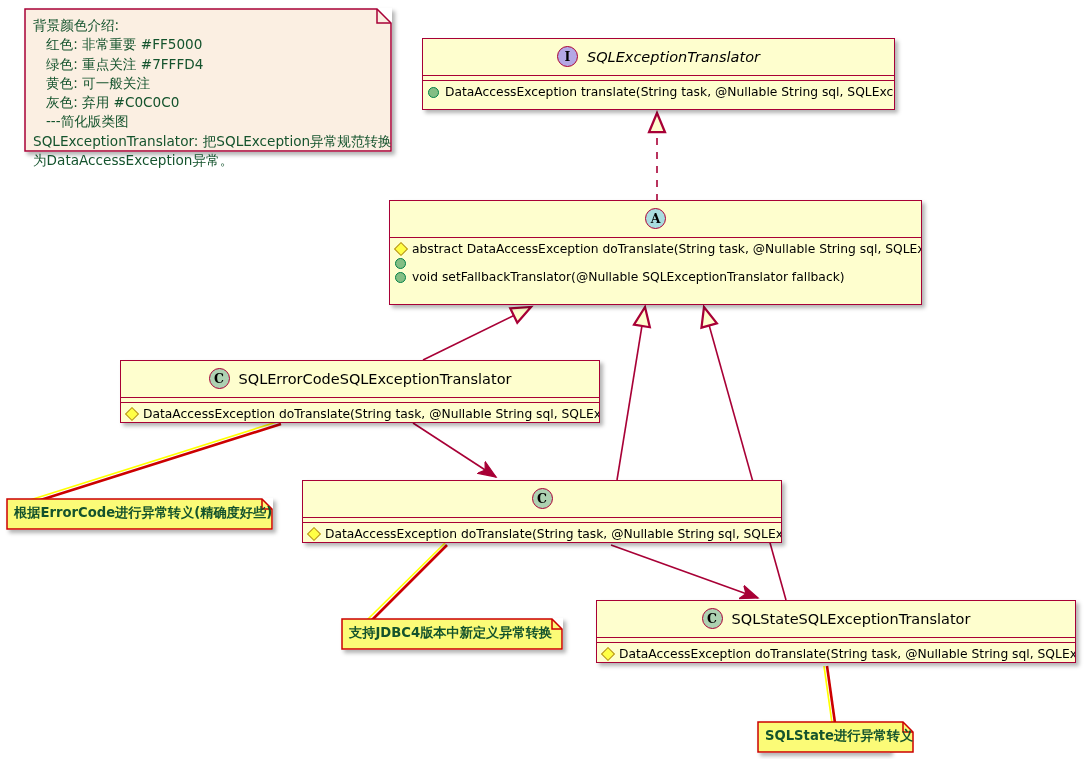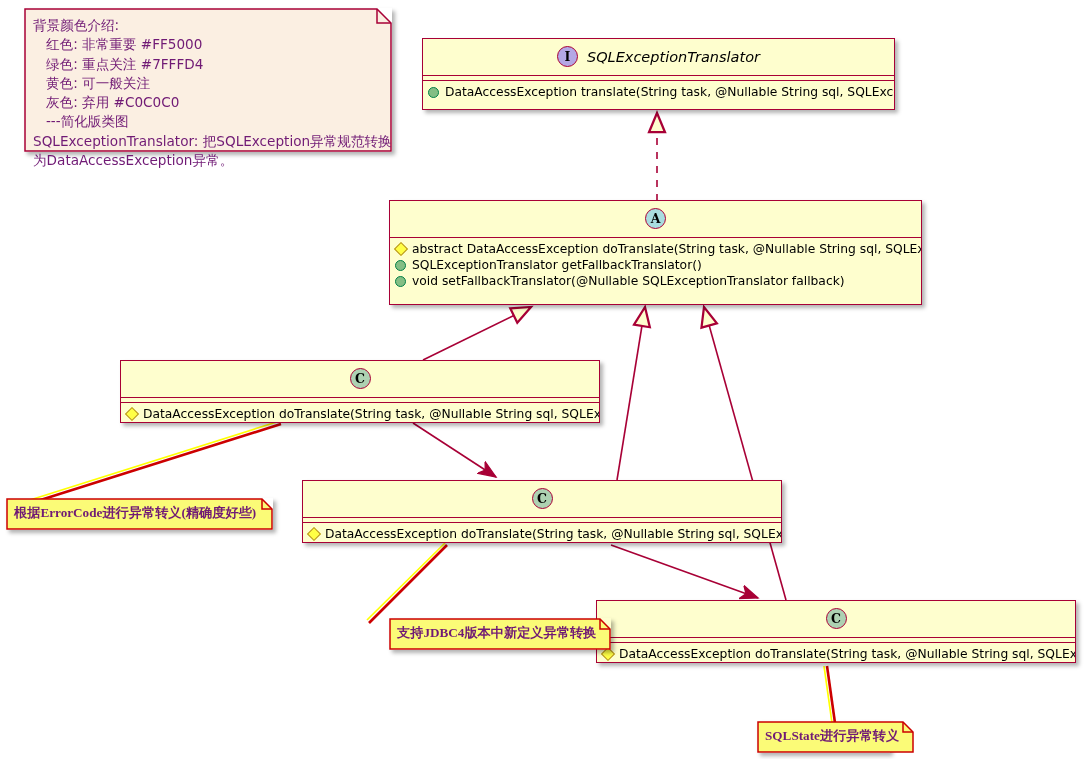"背景颜色介绍:" .note-text { color: #701a75 -> #14532d }
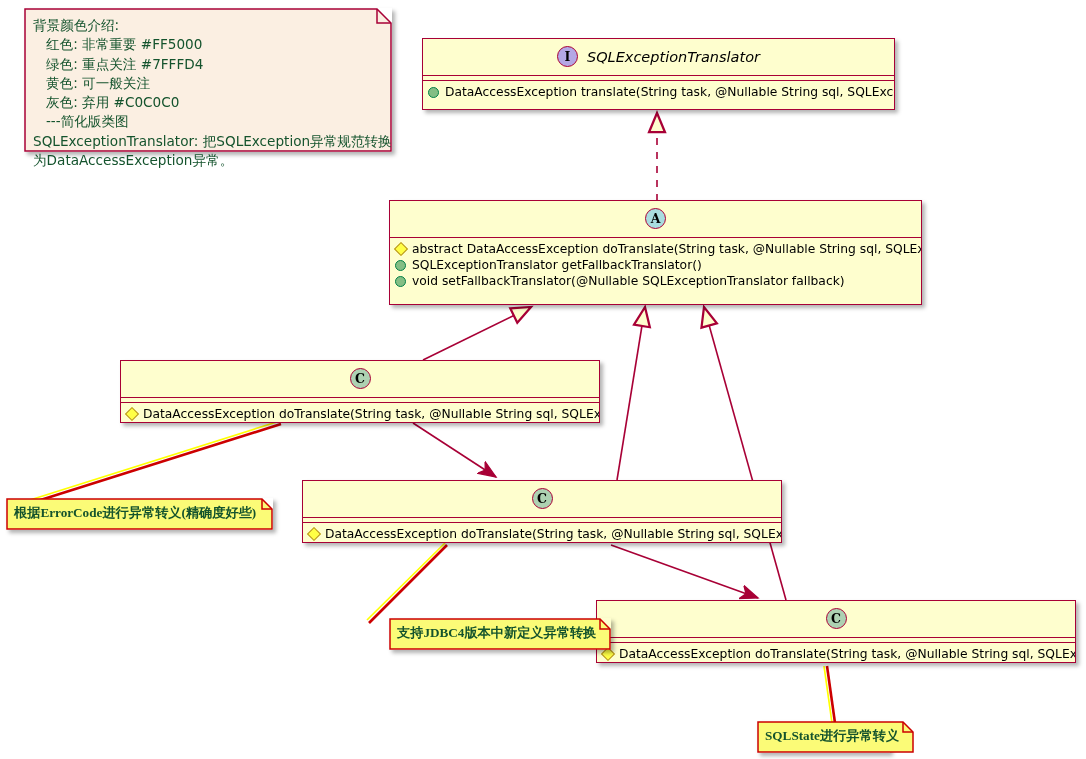"SQLExceptionTranslator getFallbackTranslator()" span { html: <span>SQLExceptionTranslator getFallbackTranslator()</span> -> none }
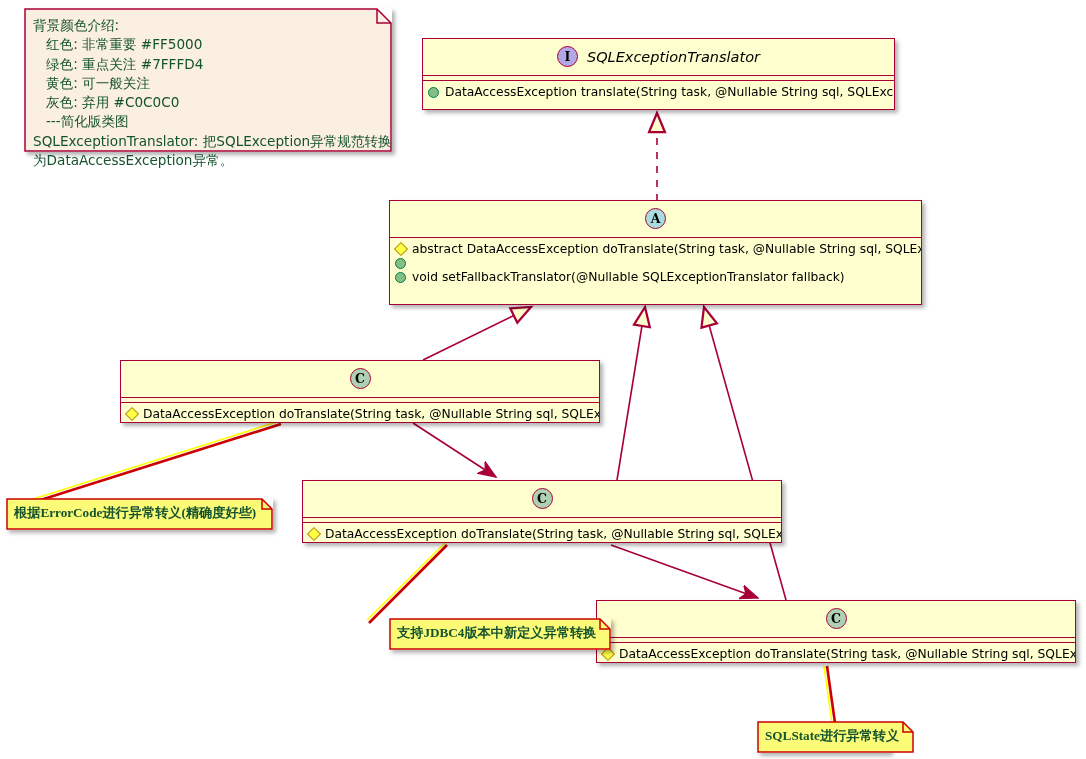"SQLErrorCodeSQLExceptionTranslator" span.uml-title { html: none -> <span>SQLErrorCodeSQLExceptionTranslator</span> }
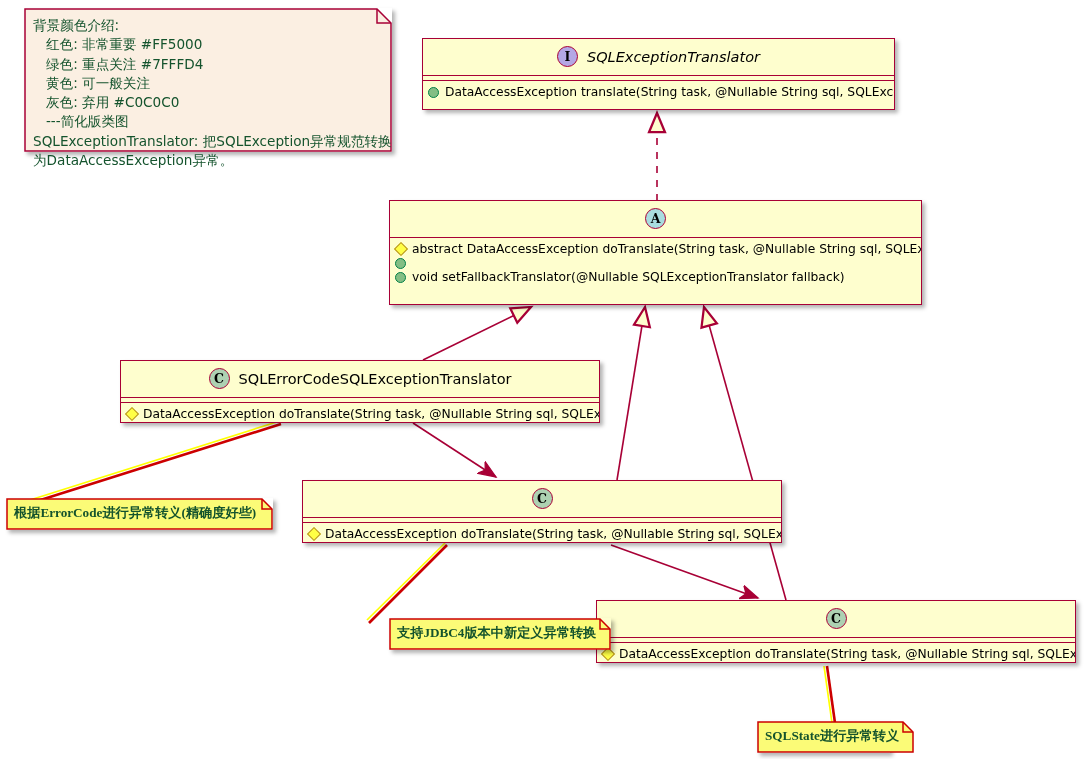"根据ErrorCode进行异常转义(精确度好些)" .note-callout .note-text { font-family: Liberation Serif, serif -> none }
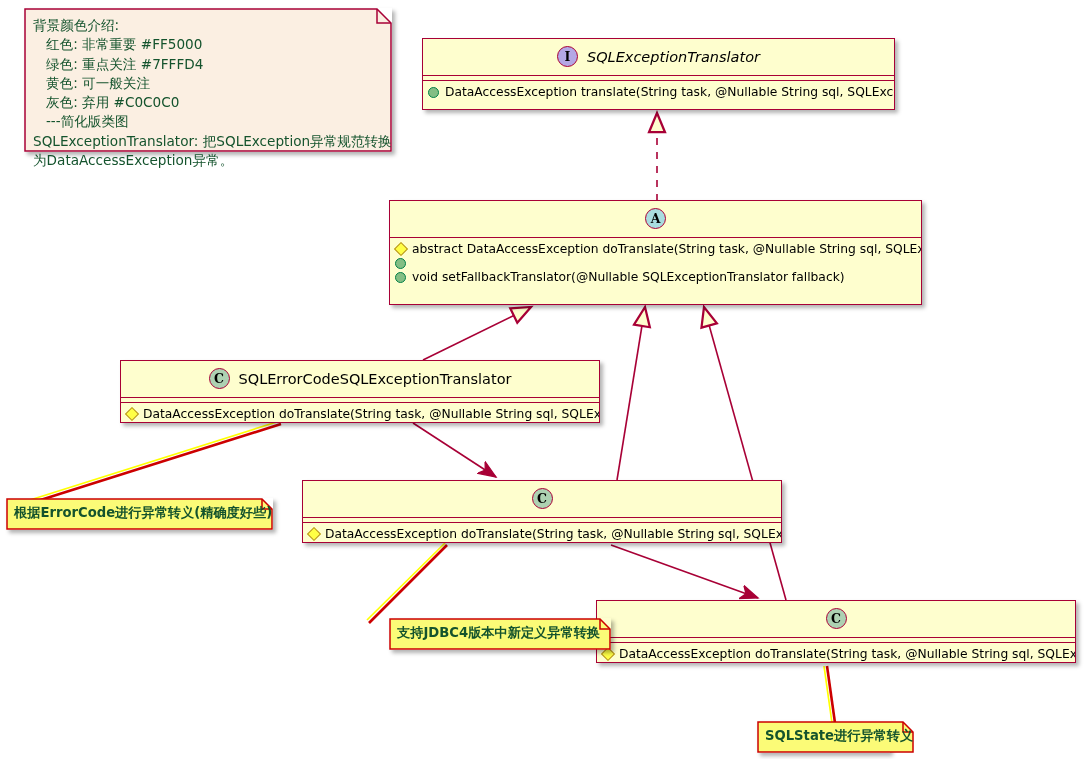"SQLStateSQLExceptionTranslator" span.uml-title { html: none -> <span>SQLStateSQLExceptionTranslator</span> }
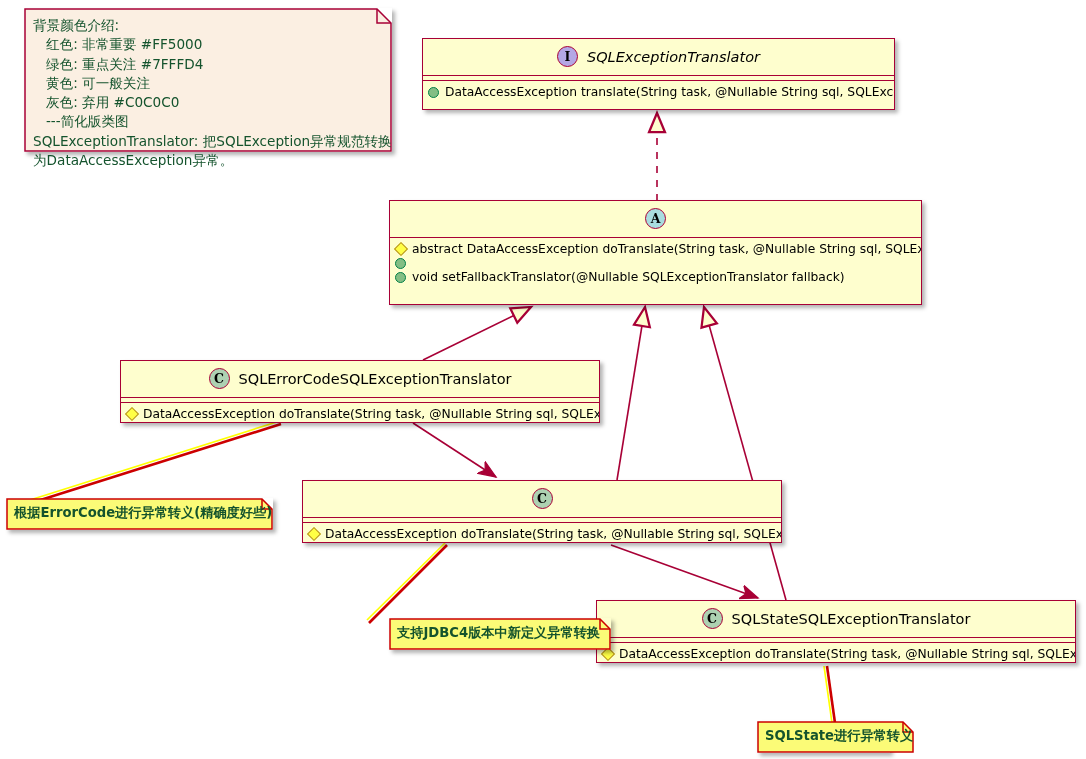"支持JDBC4版本中新定义异常转换" div.note { margin-left: 48px -> none }
